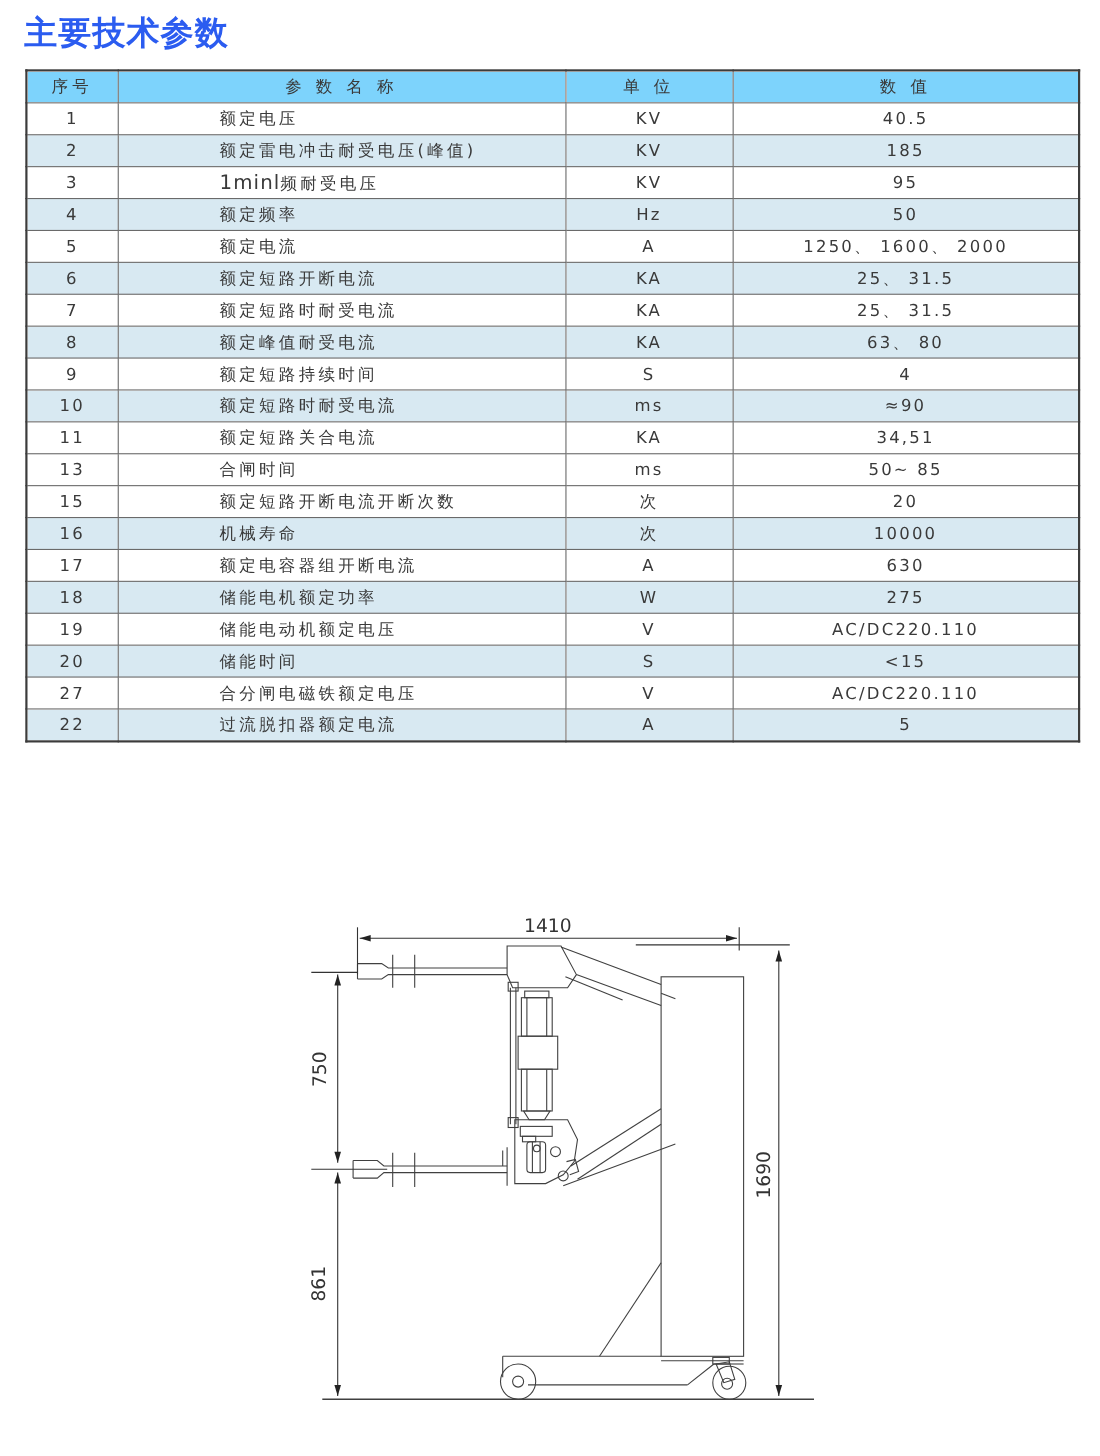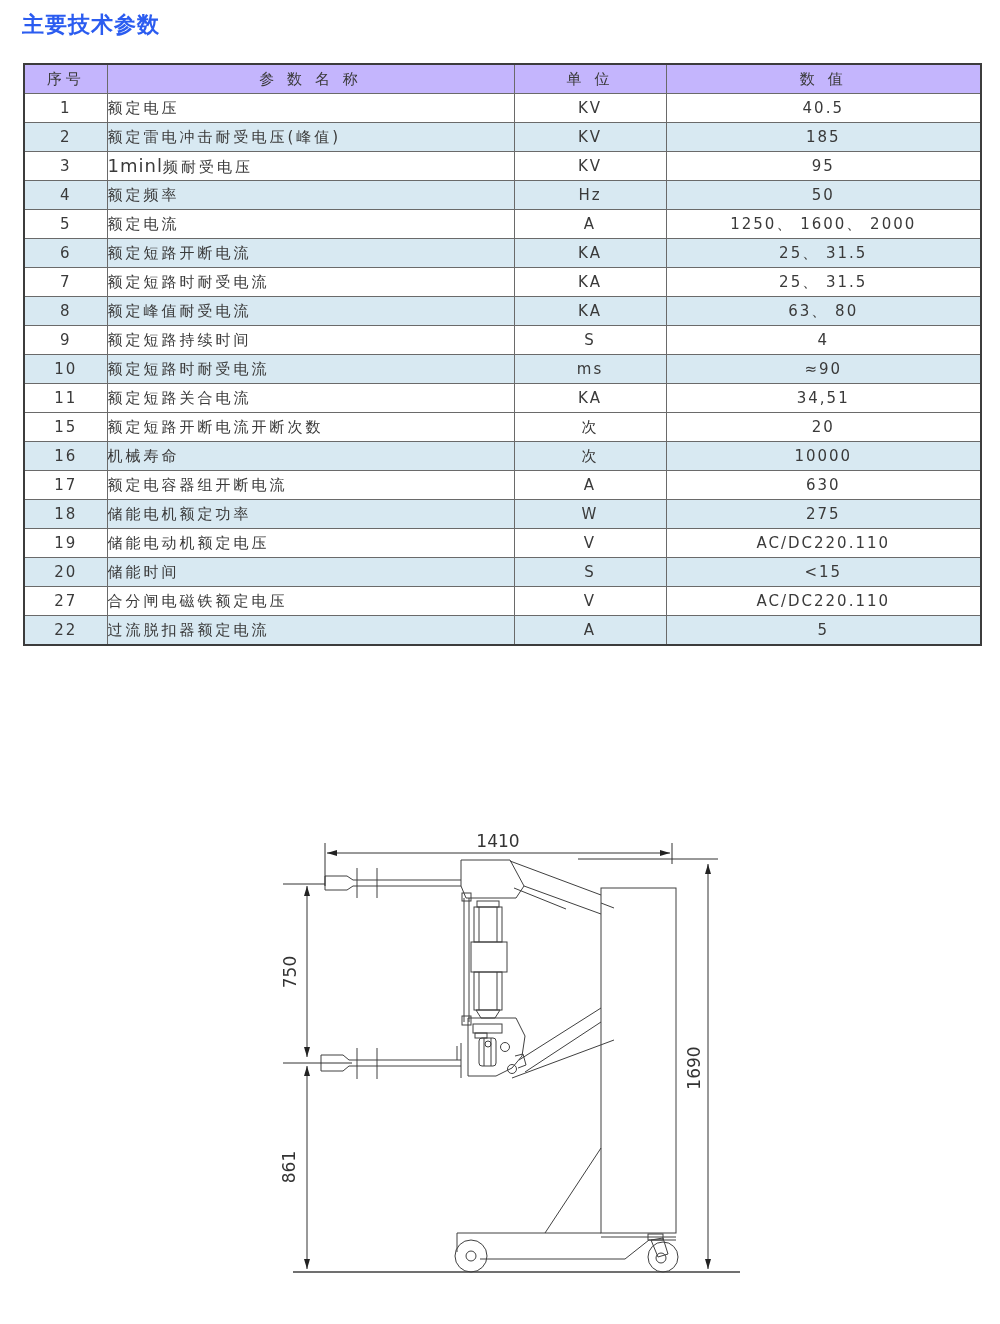"主要技术参数" .sec-title { font-size: 22px -> 30px }
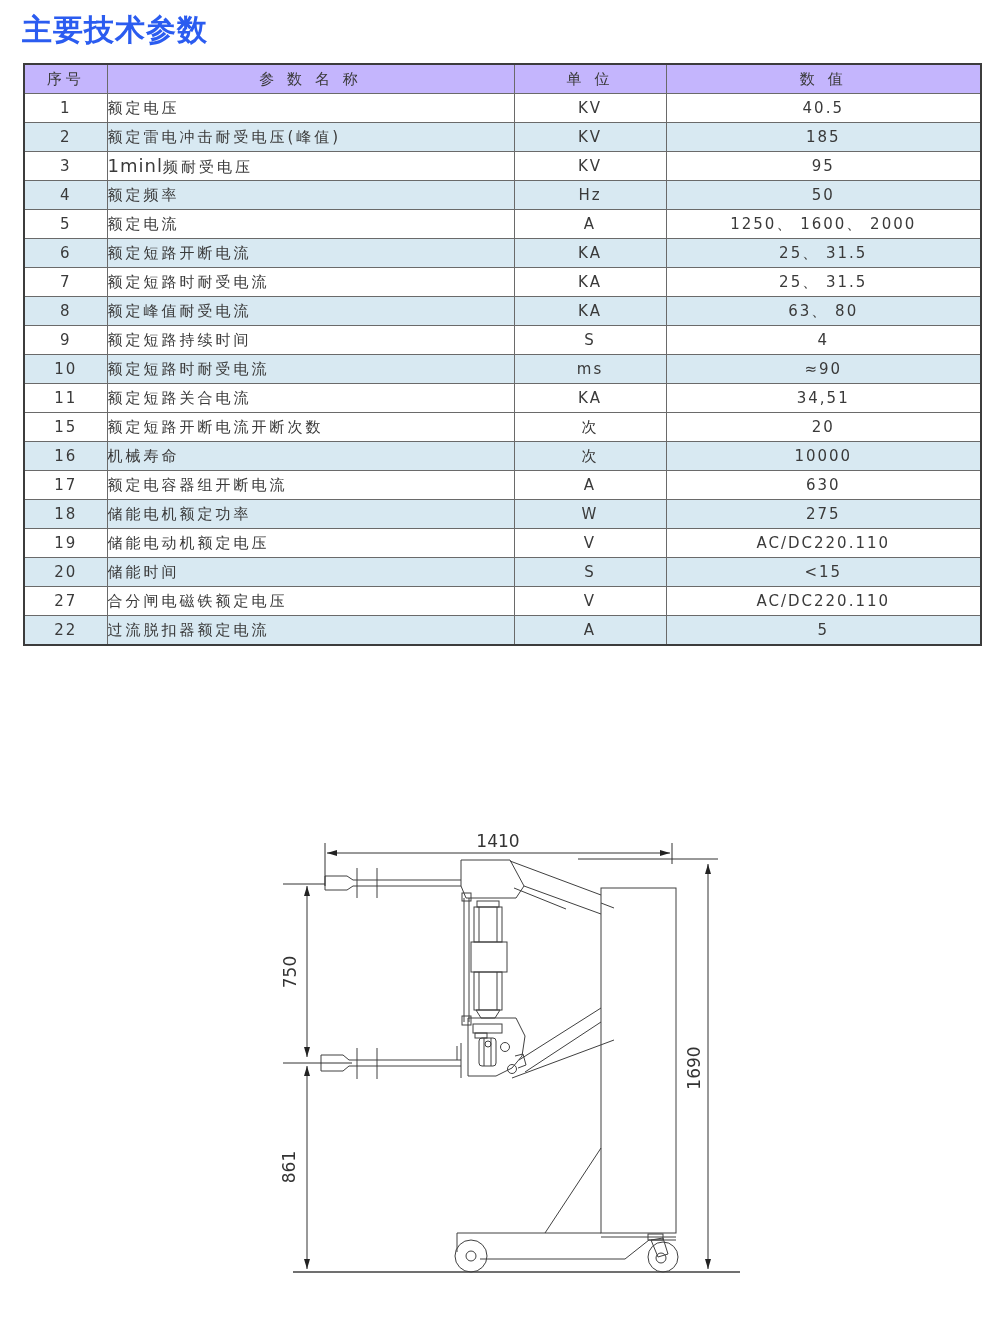"序号" table.params thead th { background: #c4b5fd -> #7dd3fc }
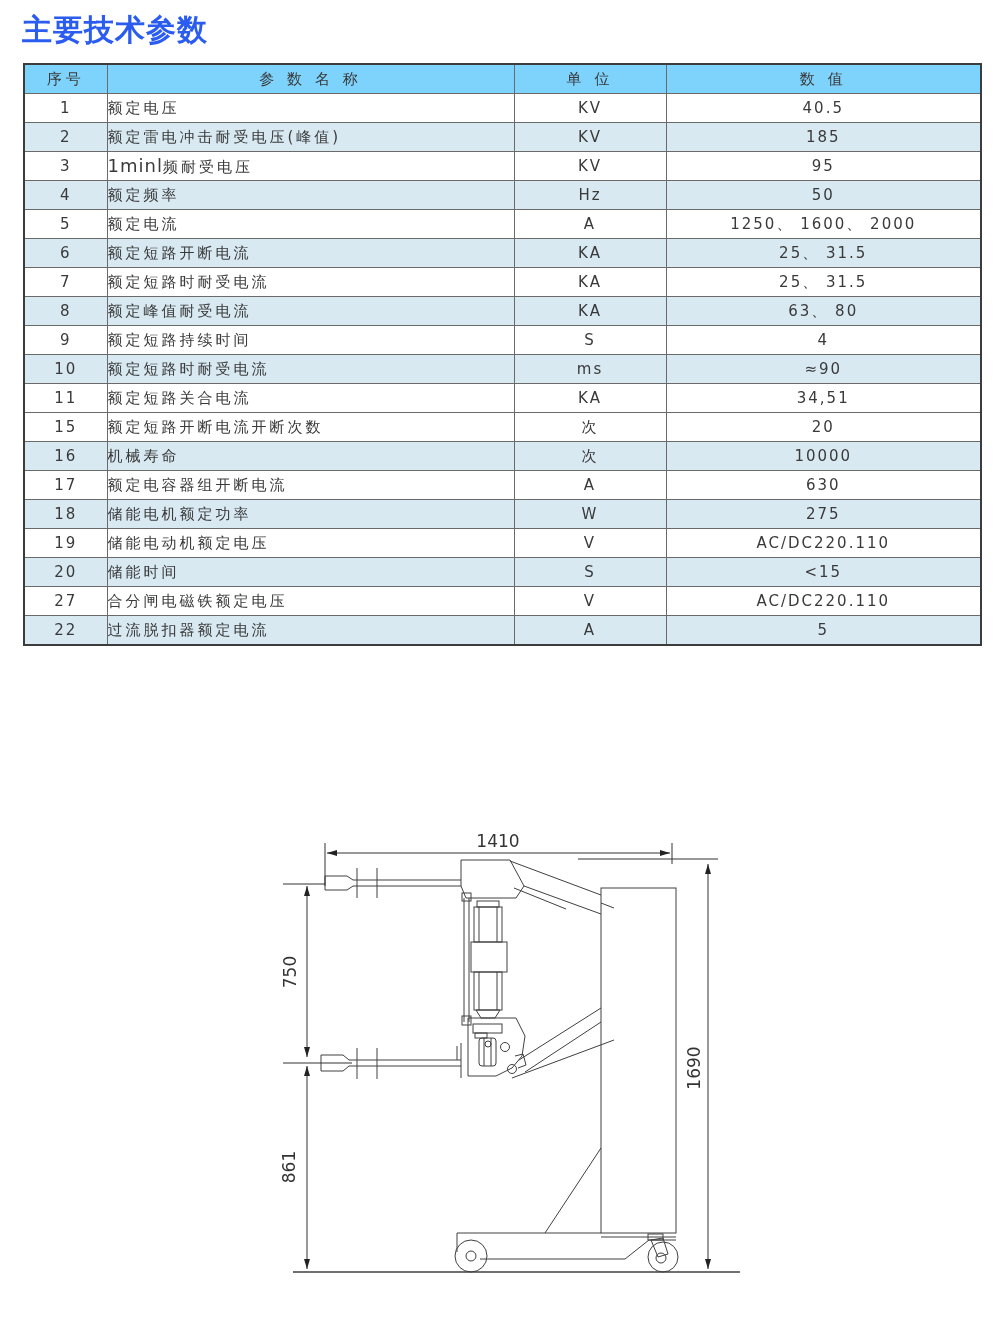"额定电压" table.params td.col-name { padding-left: none -> 92px }
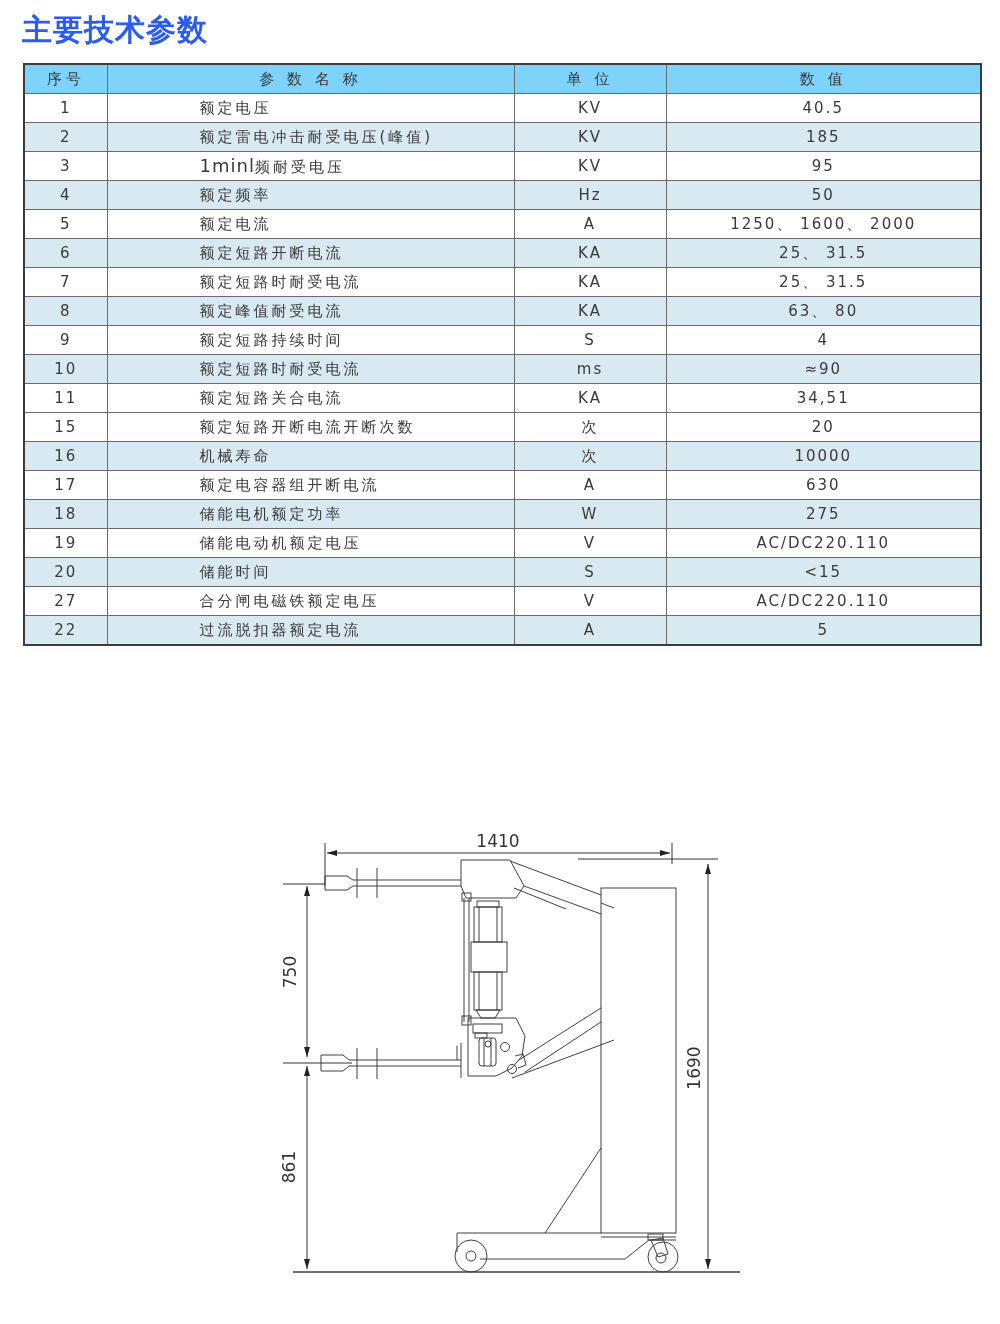"13" tr { html: none -> <tr> <td>13</td> <td>合闸时间</td> <td>ms</td> <td>50~ 85</td> </tr> }
